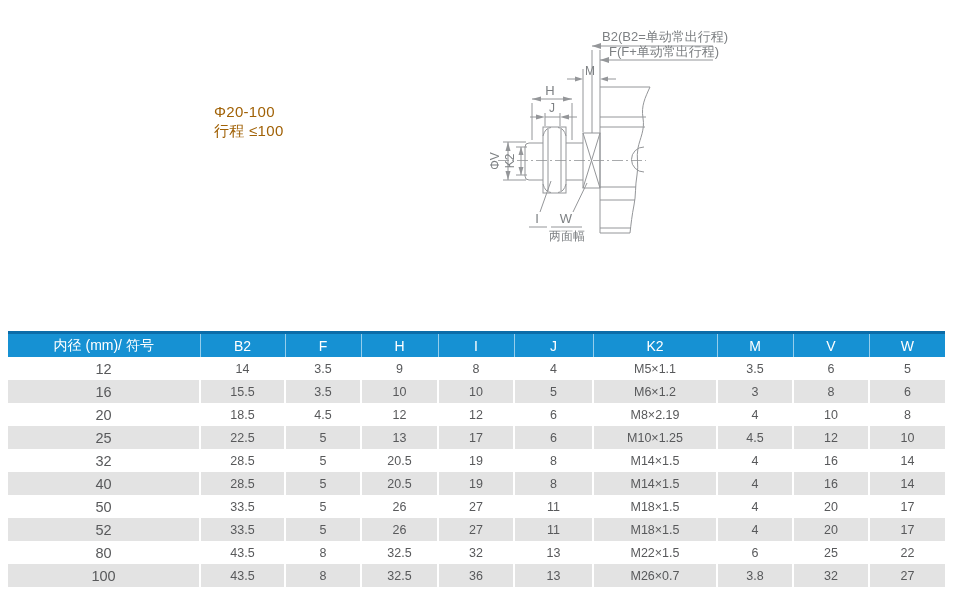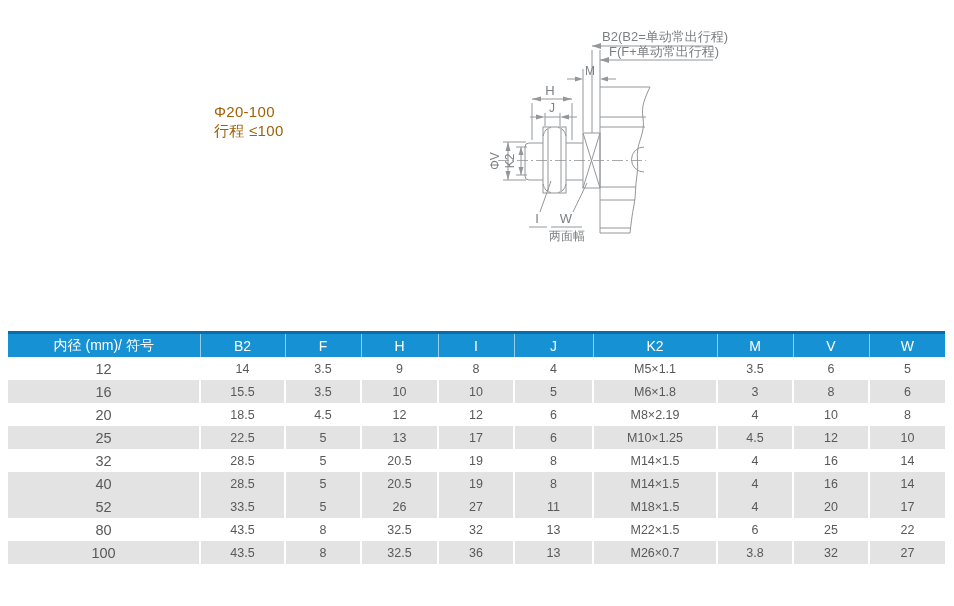"M6×1.8" td { text: 1.8 -> 1.2 }
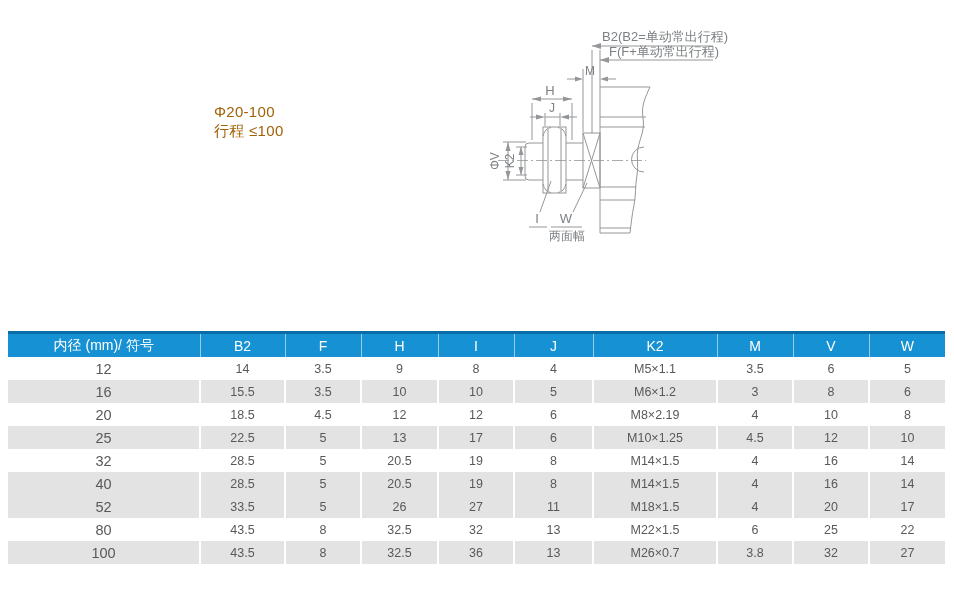"50" tr { html: none -> <tr> <td>50</td> <td>33.5</td> <td>5</td> <td>26</td> <td>27</td> <td>11</td> <td>M18×1.5</td> <td>4</td> <td>20</td> <td>17</td> </tr> }
